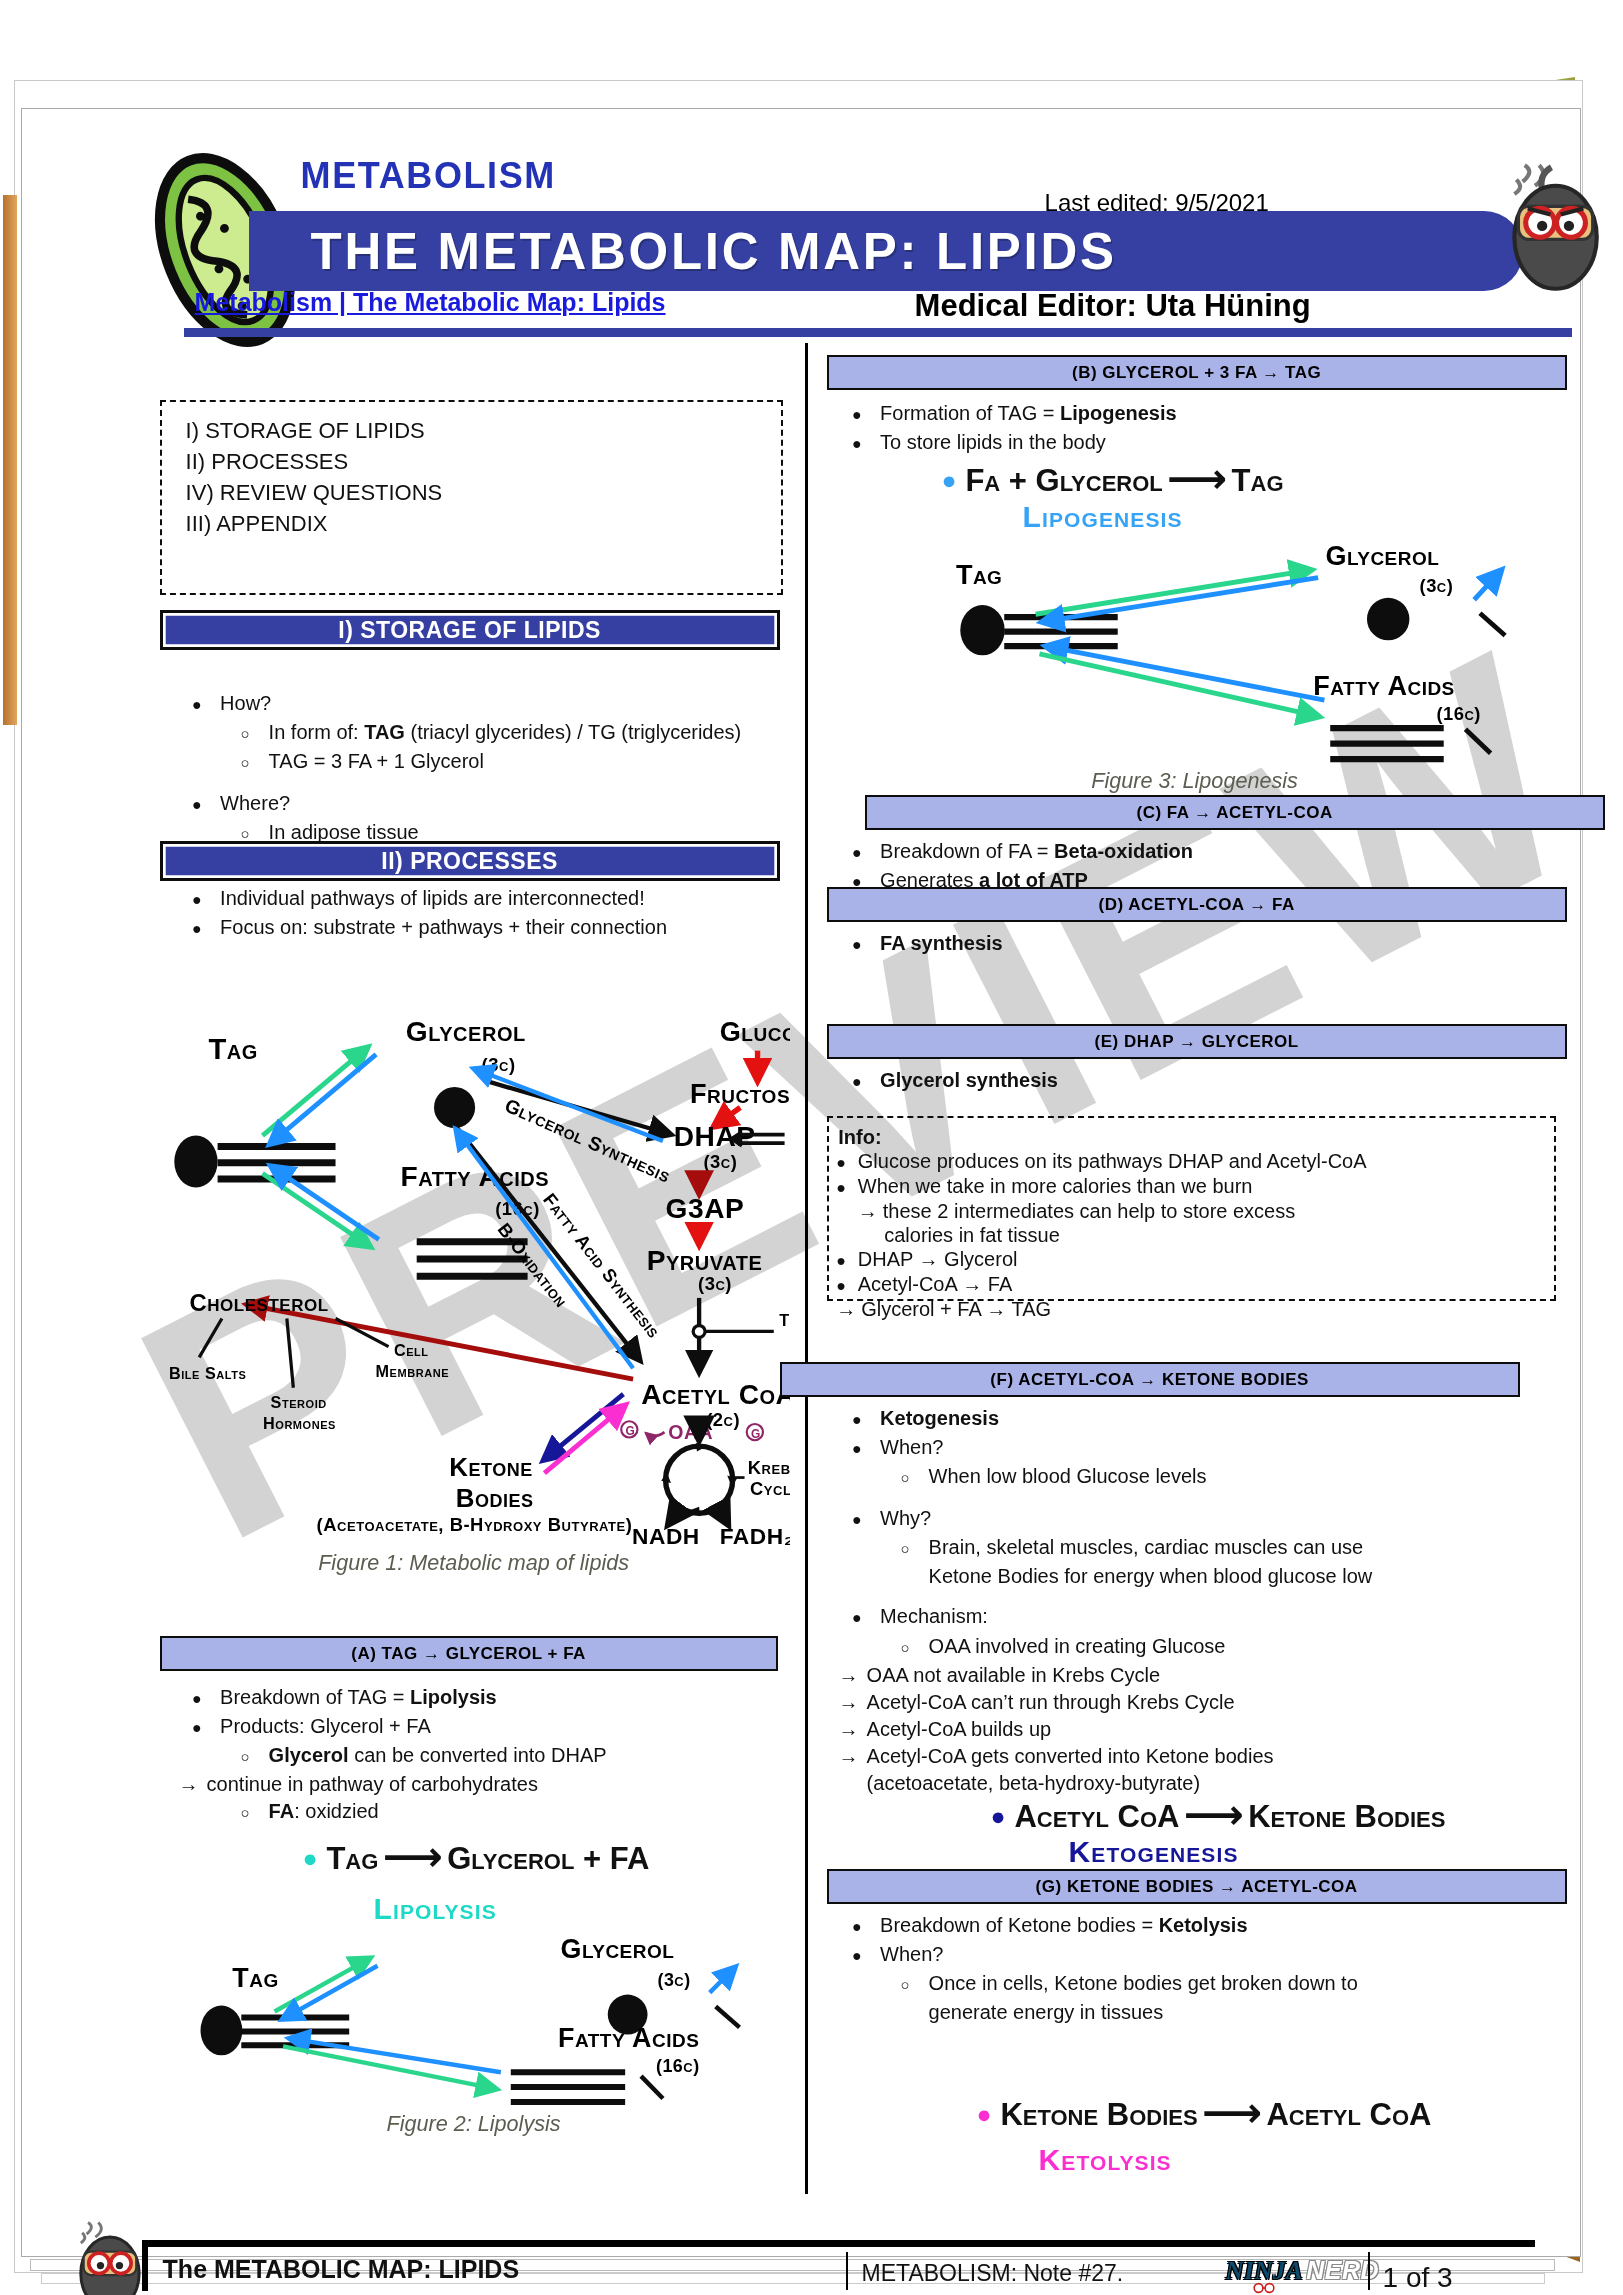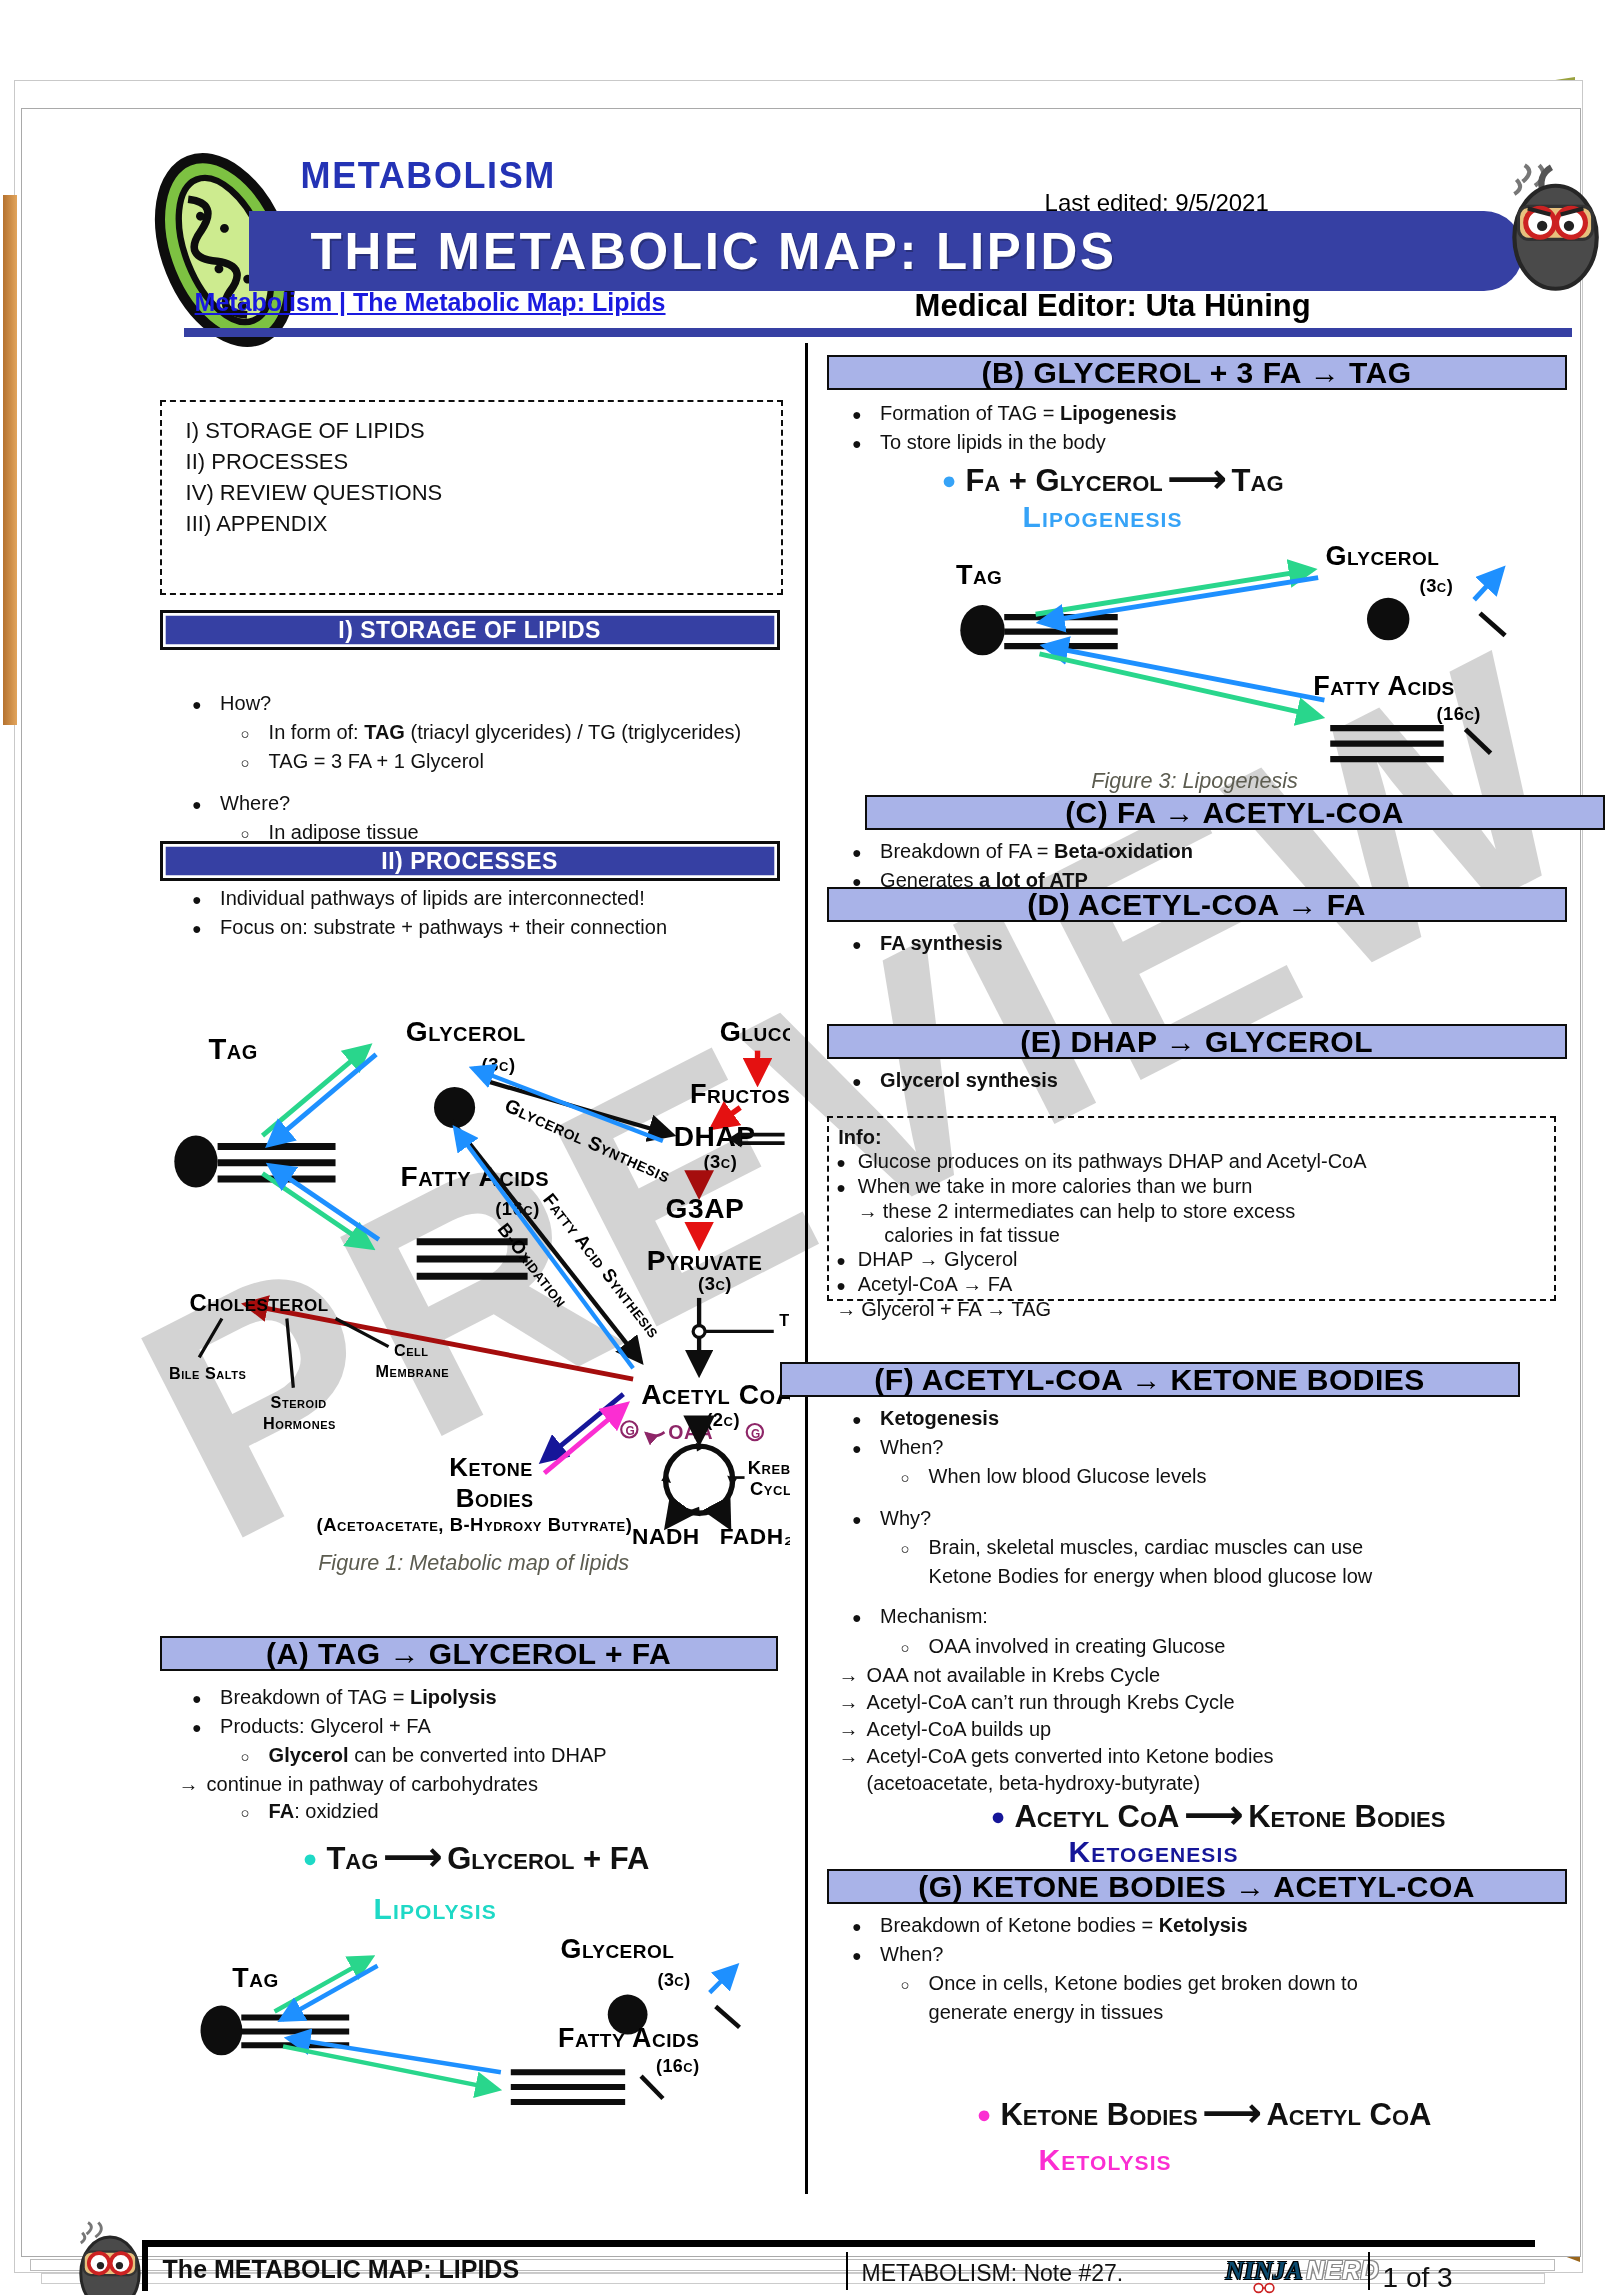"(B) GLYCEROL + 3 FA" .smallbar { font-size: 30px -> 17px }
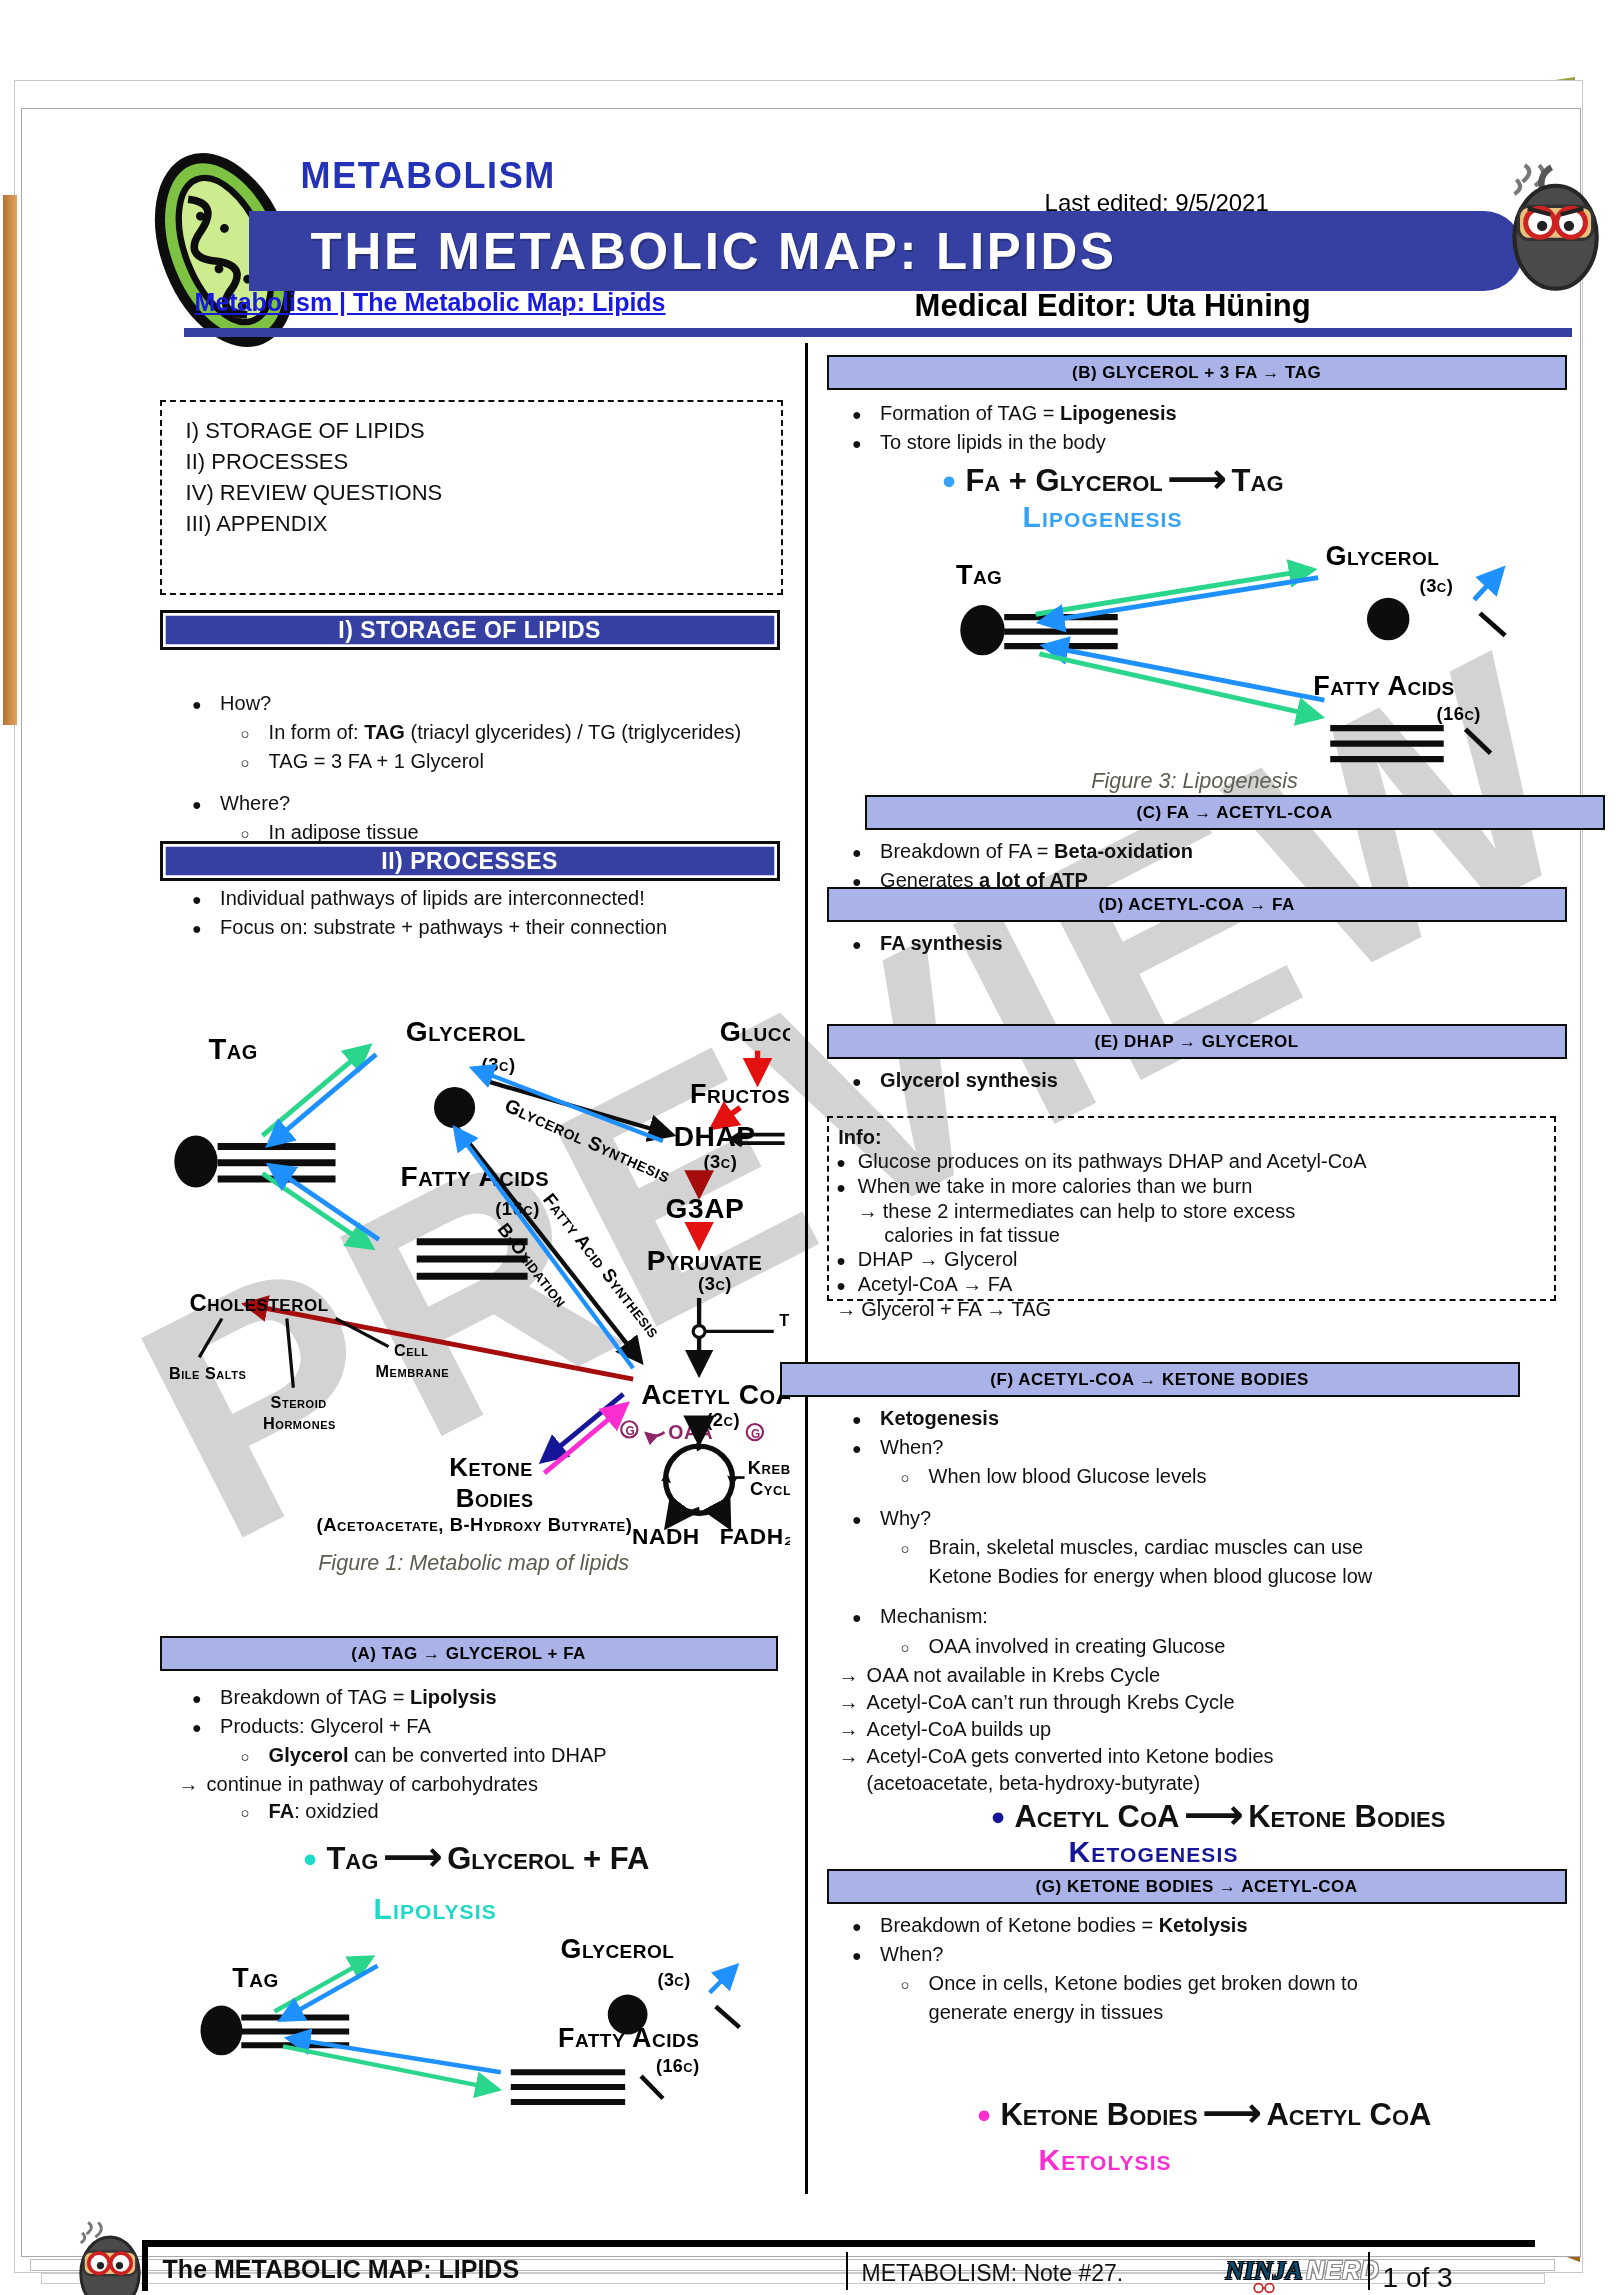"Figure 2: Lipolysis" div.abs { html: none -> <div>Figure 2: Lipolysis</div> }
